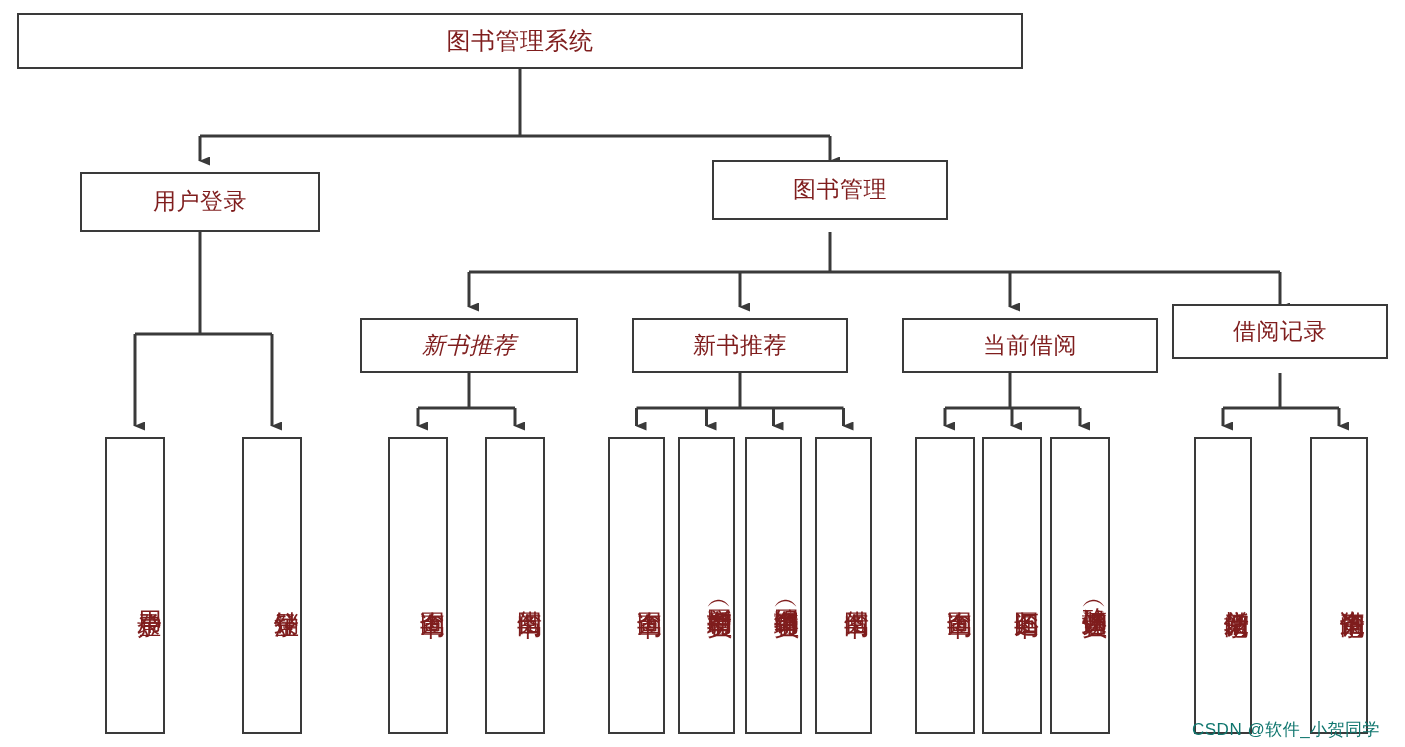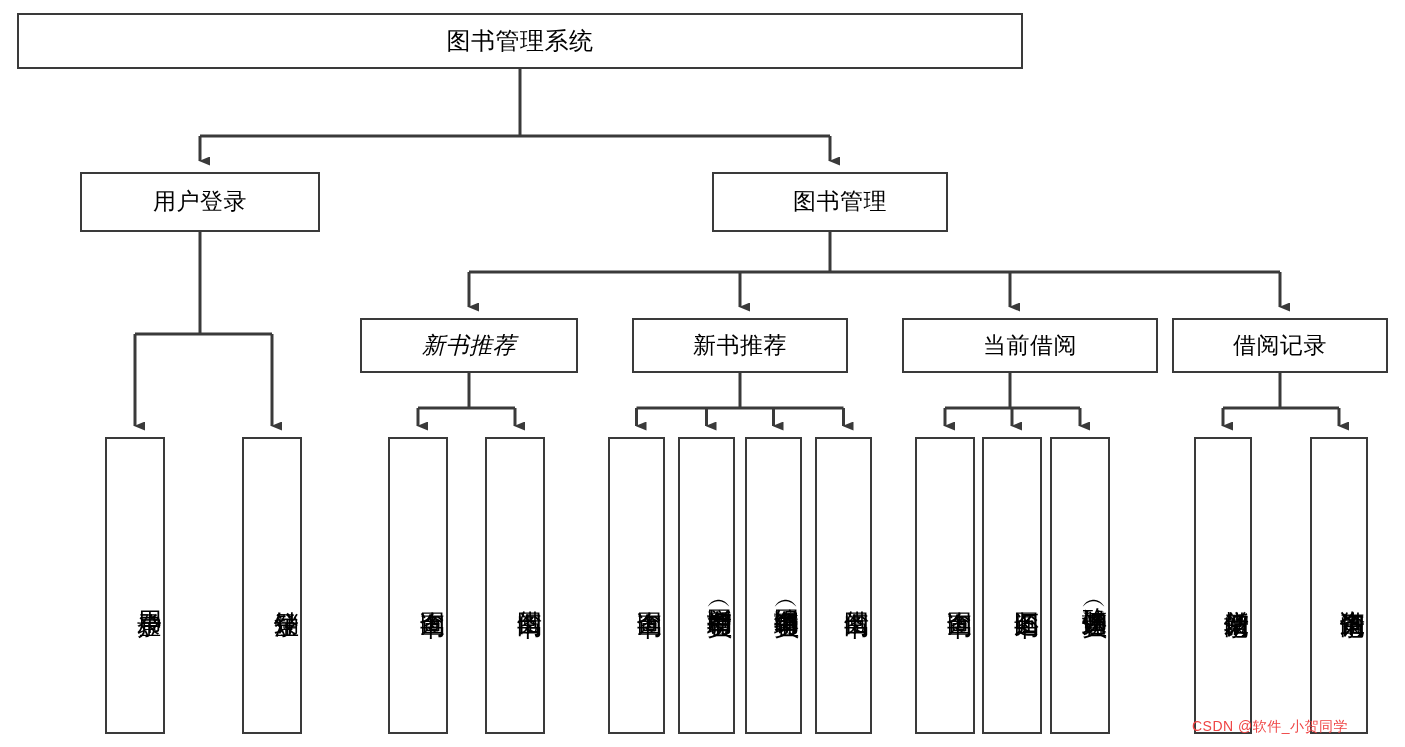"图书管理系统" .node { color: #000000 -> #7f1d1d }
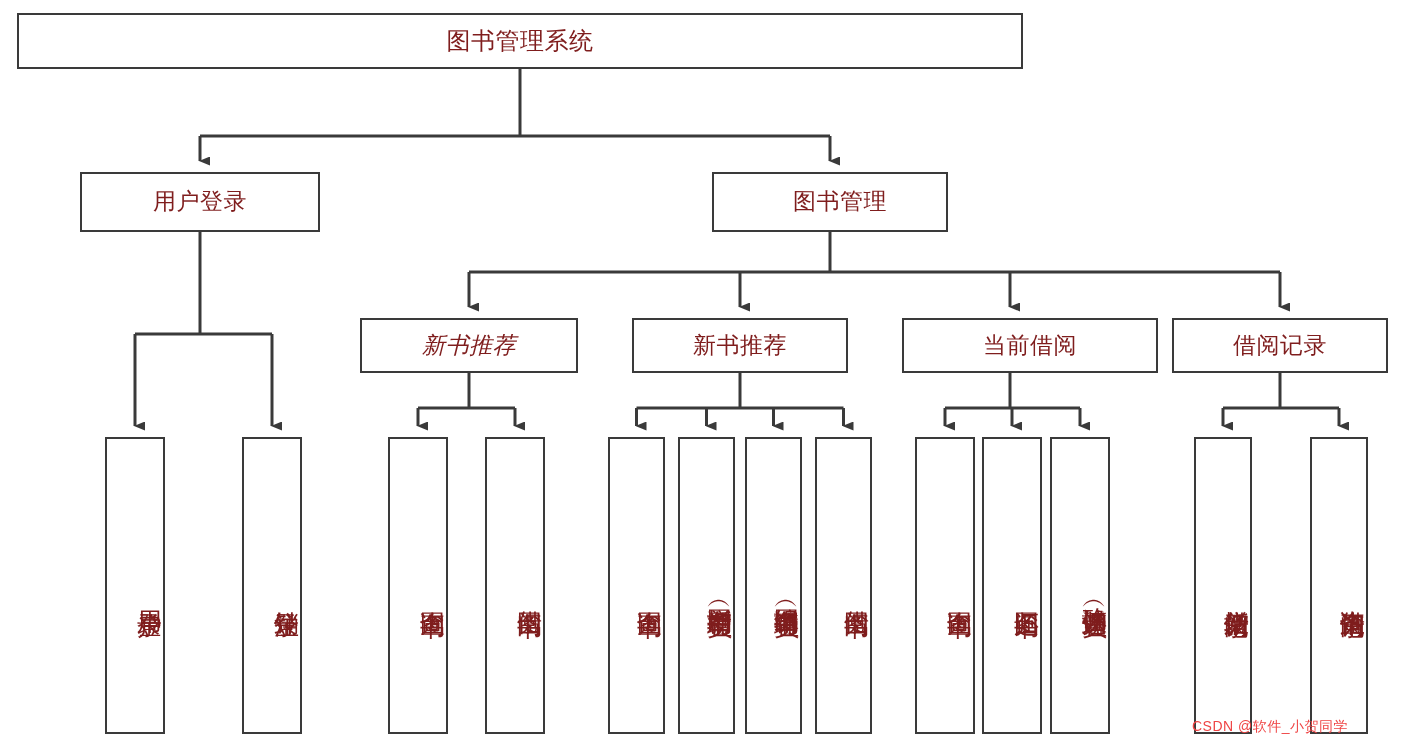"图书管理" div.node { top: 172px -> 160px }
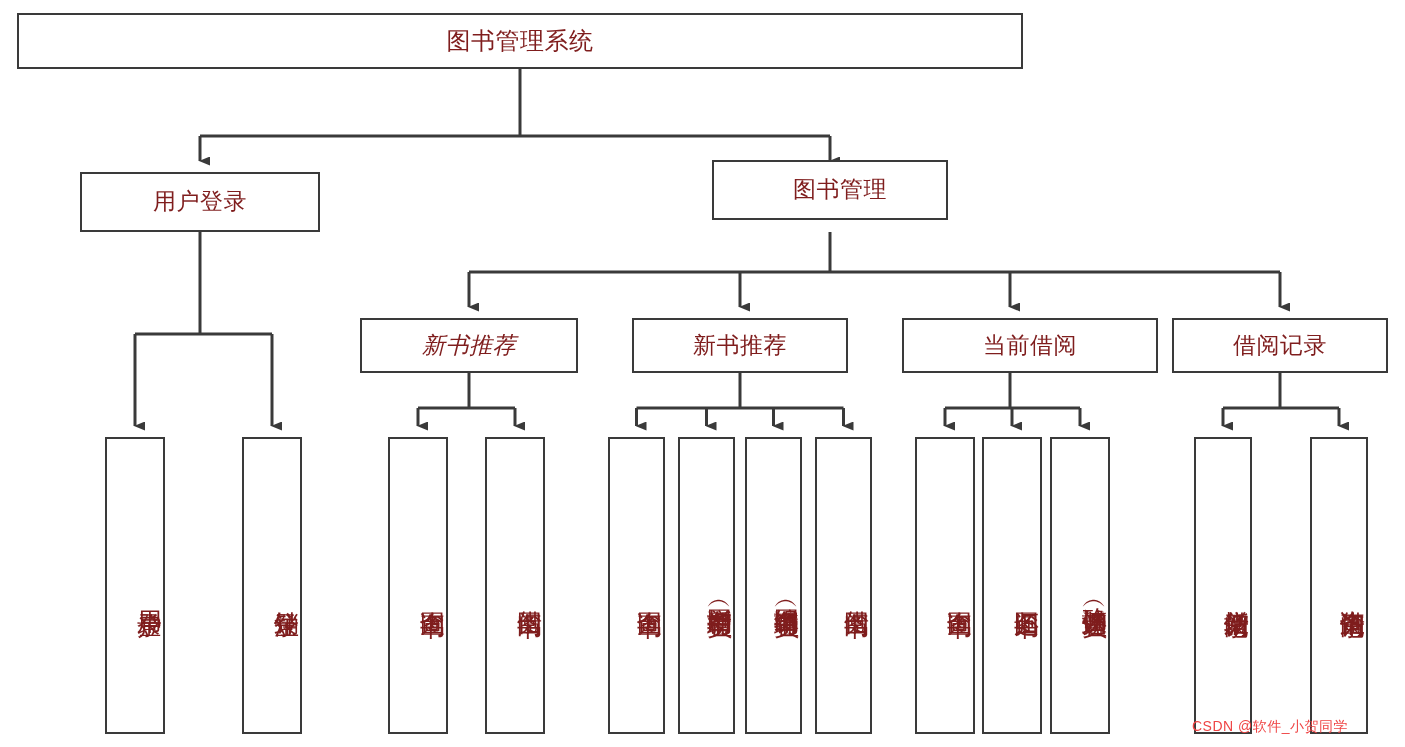"借阅记录" div.node { top: 318px -> 304px }
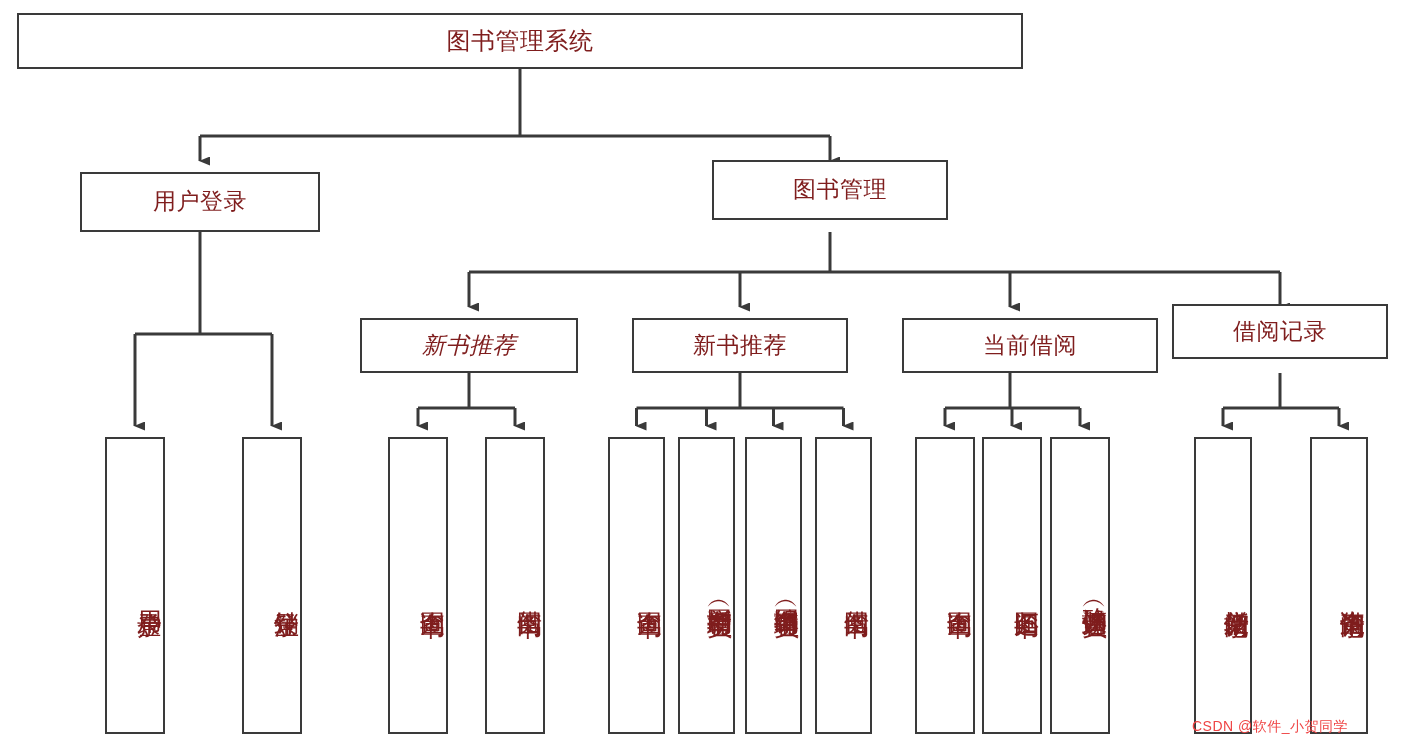"CSDN @软件_小贺同学" .watermark { color: #ef4444 -> #0f766e; font-size: 14px -> 17px }
